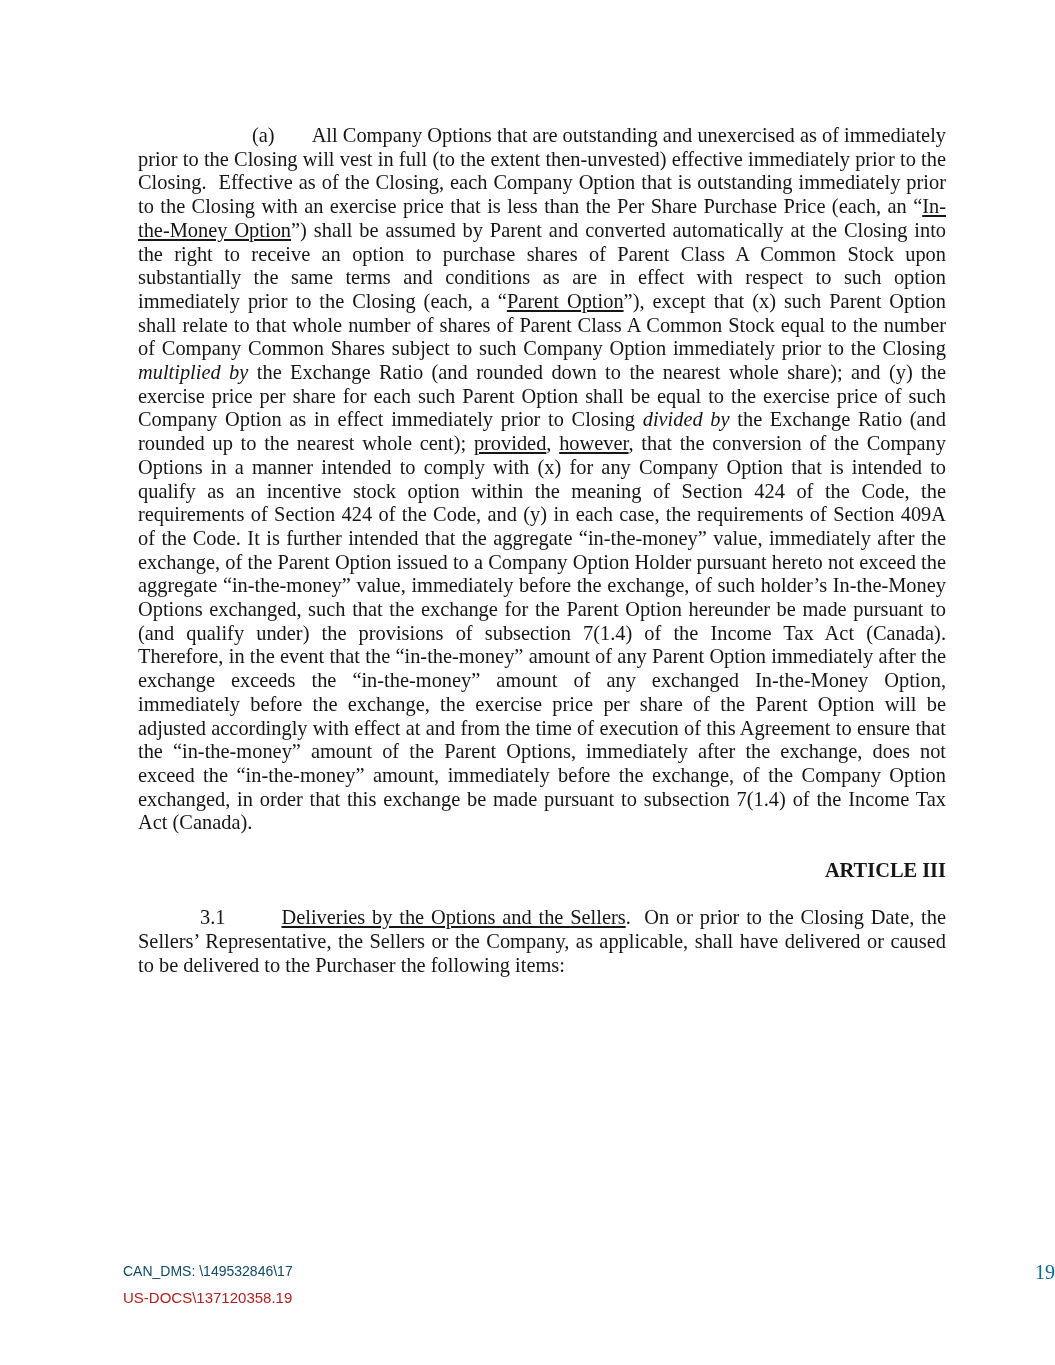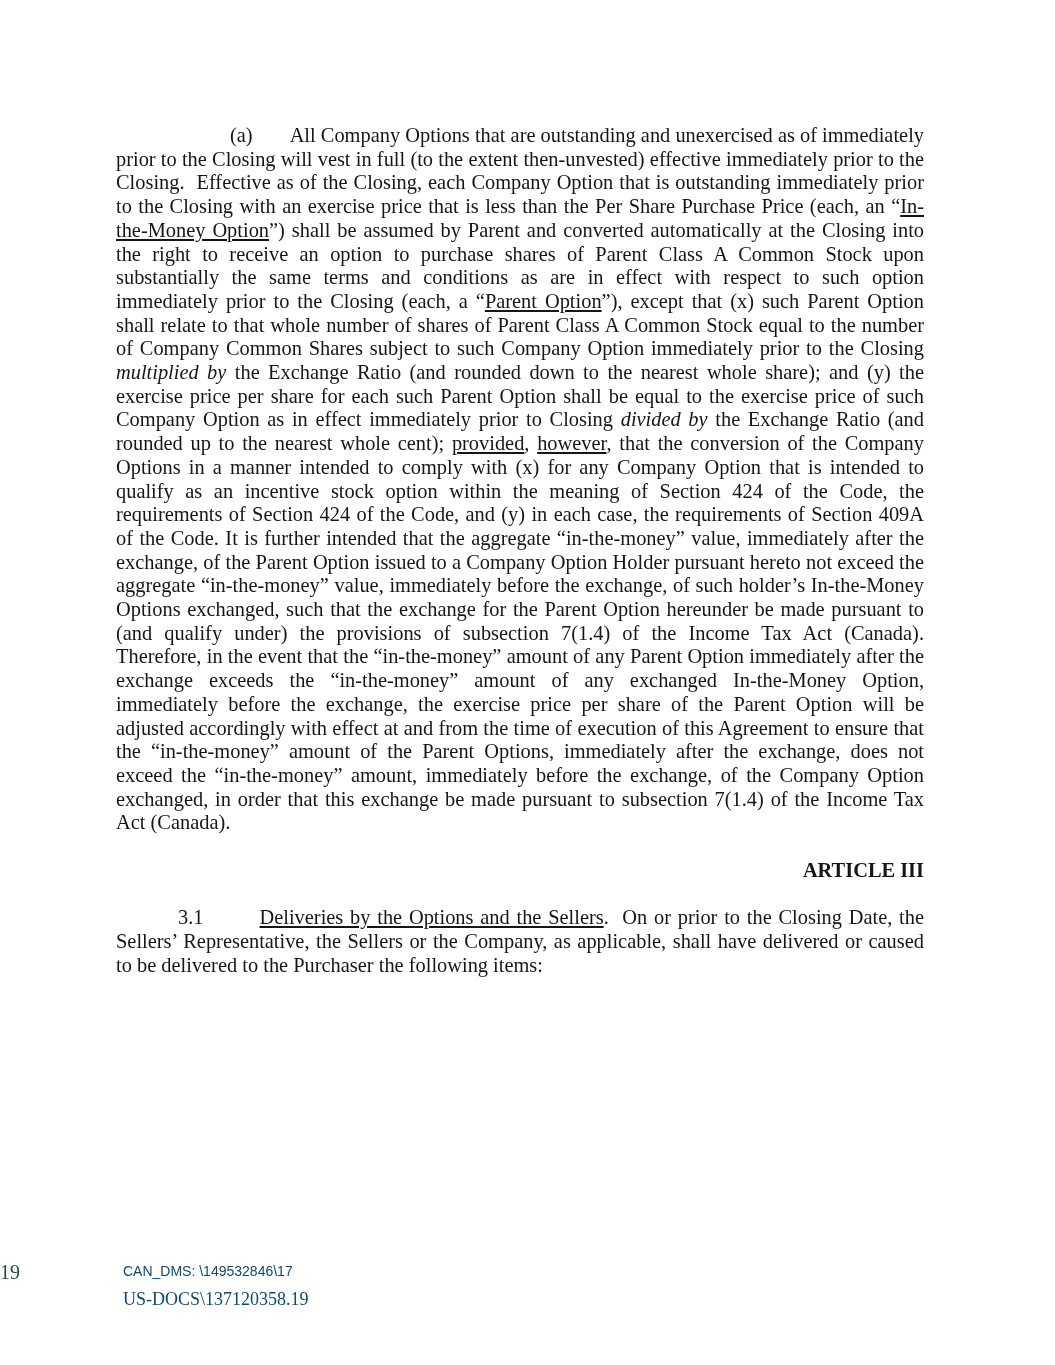"(a) All Company Options that" .content { left: 116px -> 138px }
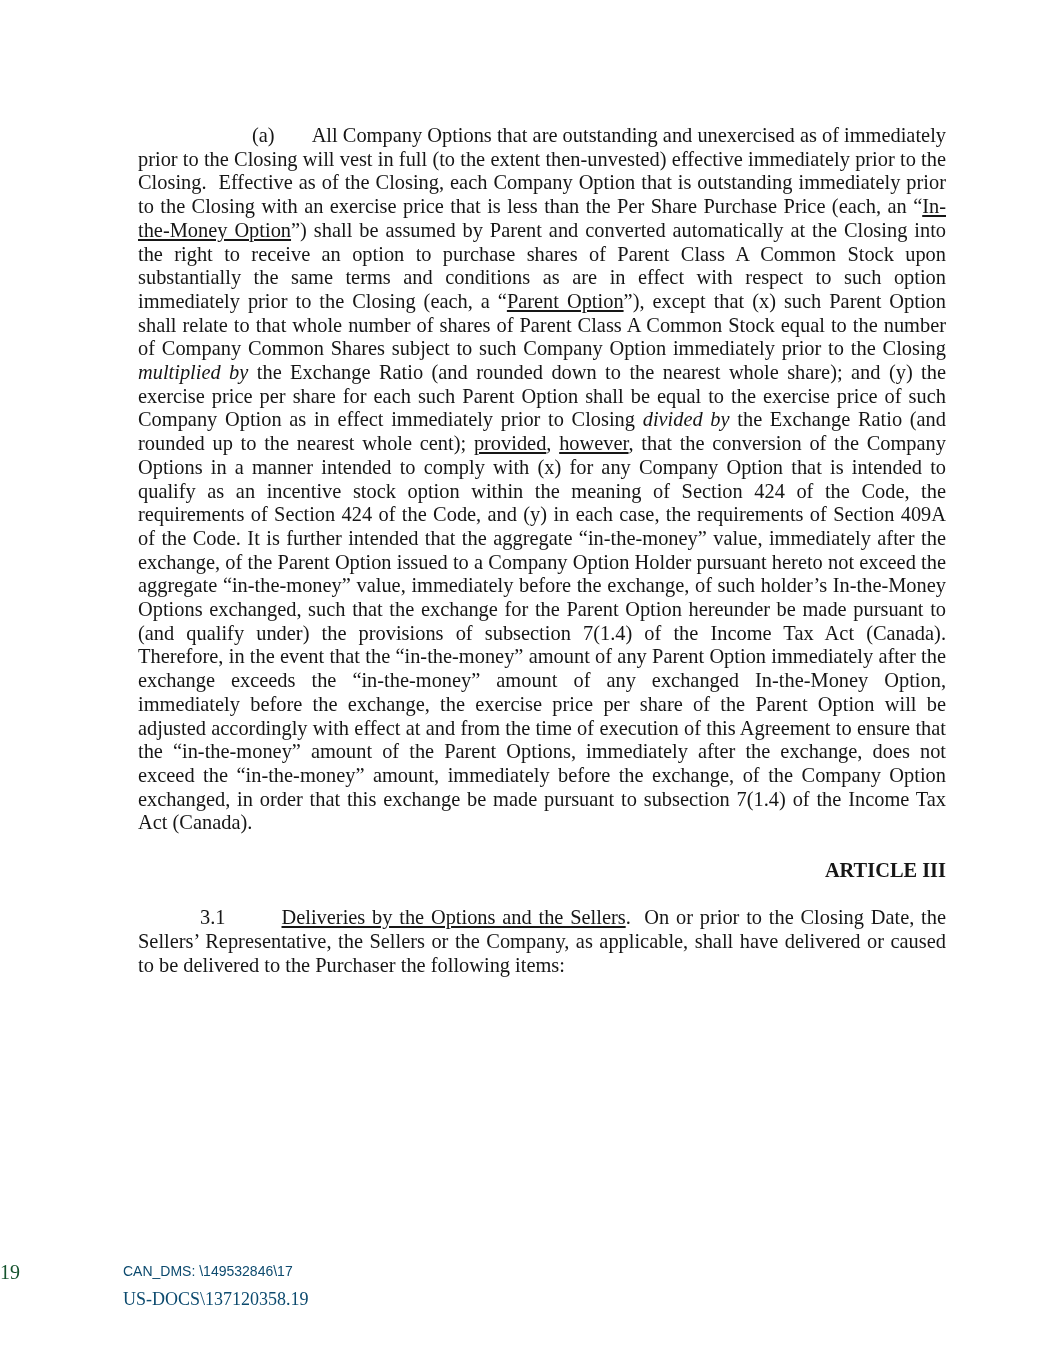"19" .page-number { color: #14532d -> #0369a1; text-align: left -> right }
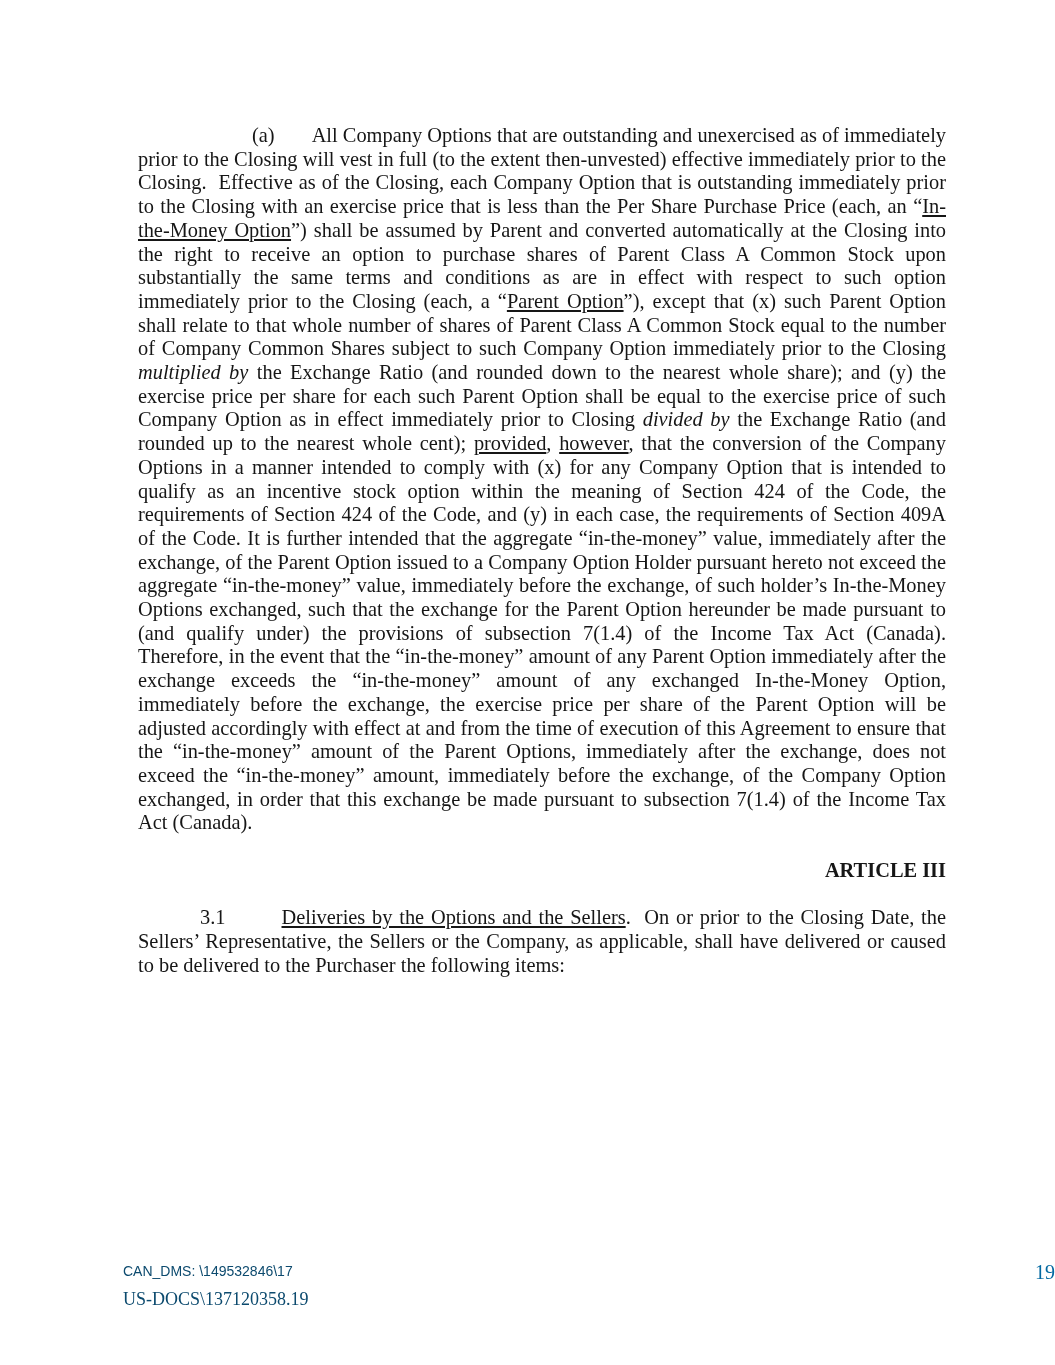"US-DOCS\137120358.19" .footer-line2 { color: #0c4a6e -> #b91c1c; font-family: Liberation Serif, serif -> Liberation Sans, sans-serif; font-size: 18px -> 15px }
